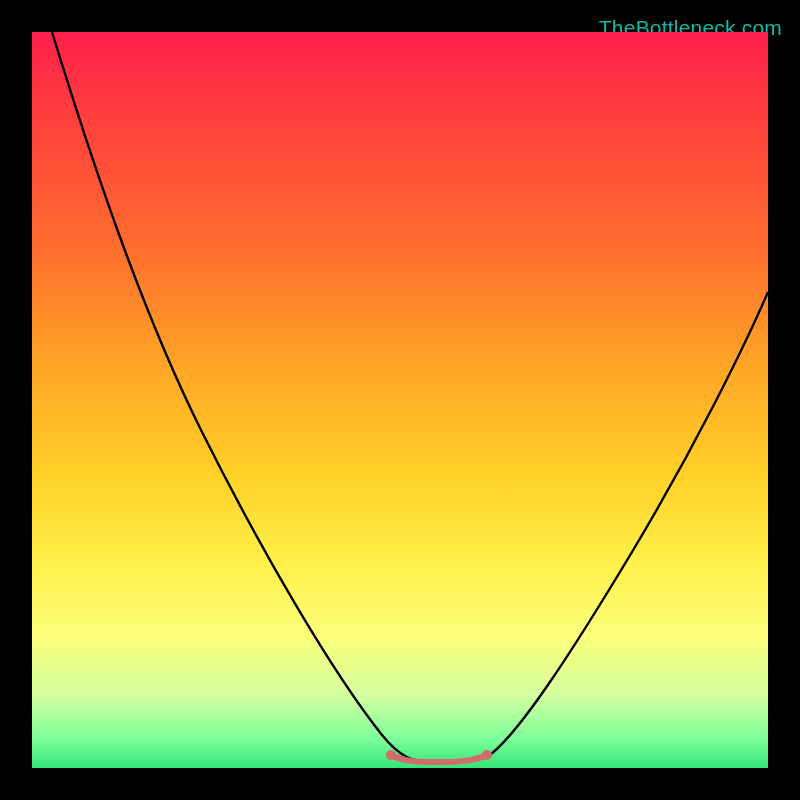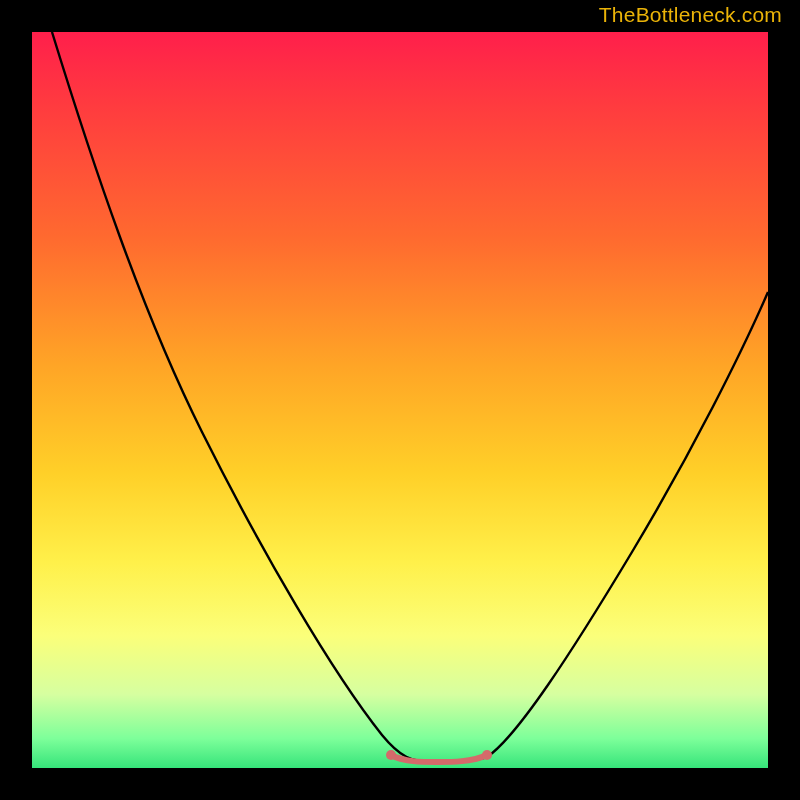"TheBottleneck.com" .watermark { color: #eab308 -> #14b8a6; top: 3px -> 16px }
